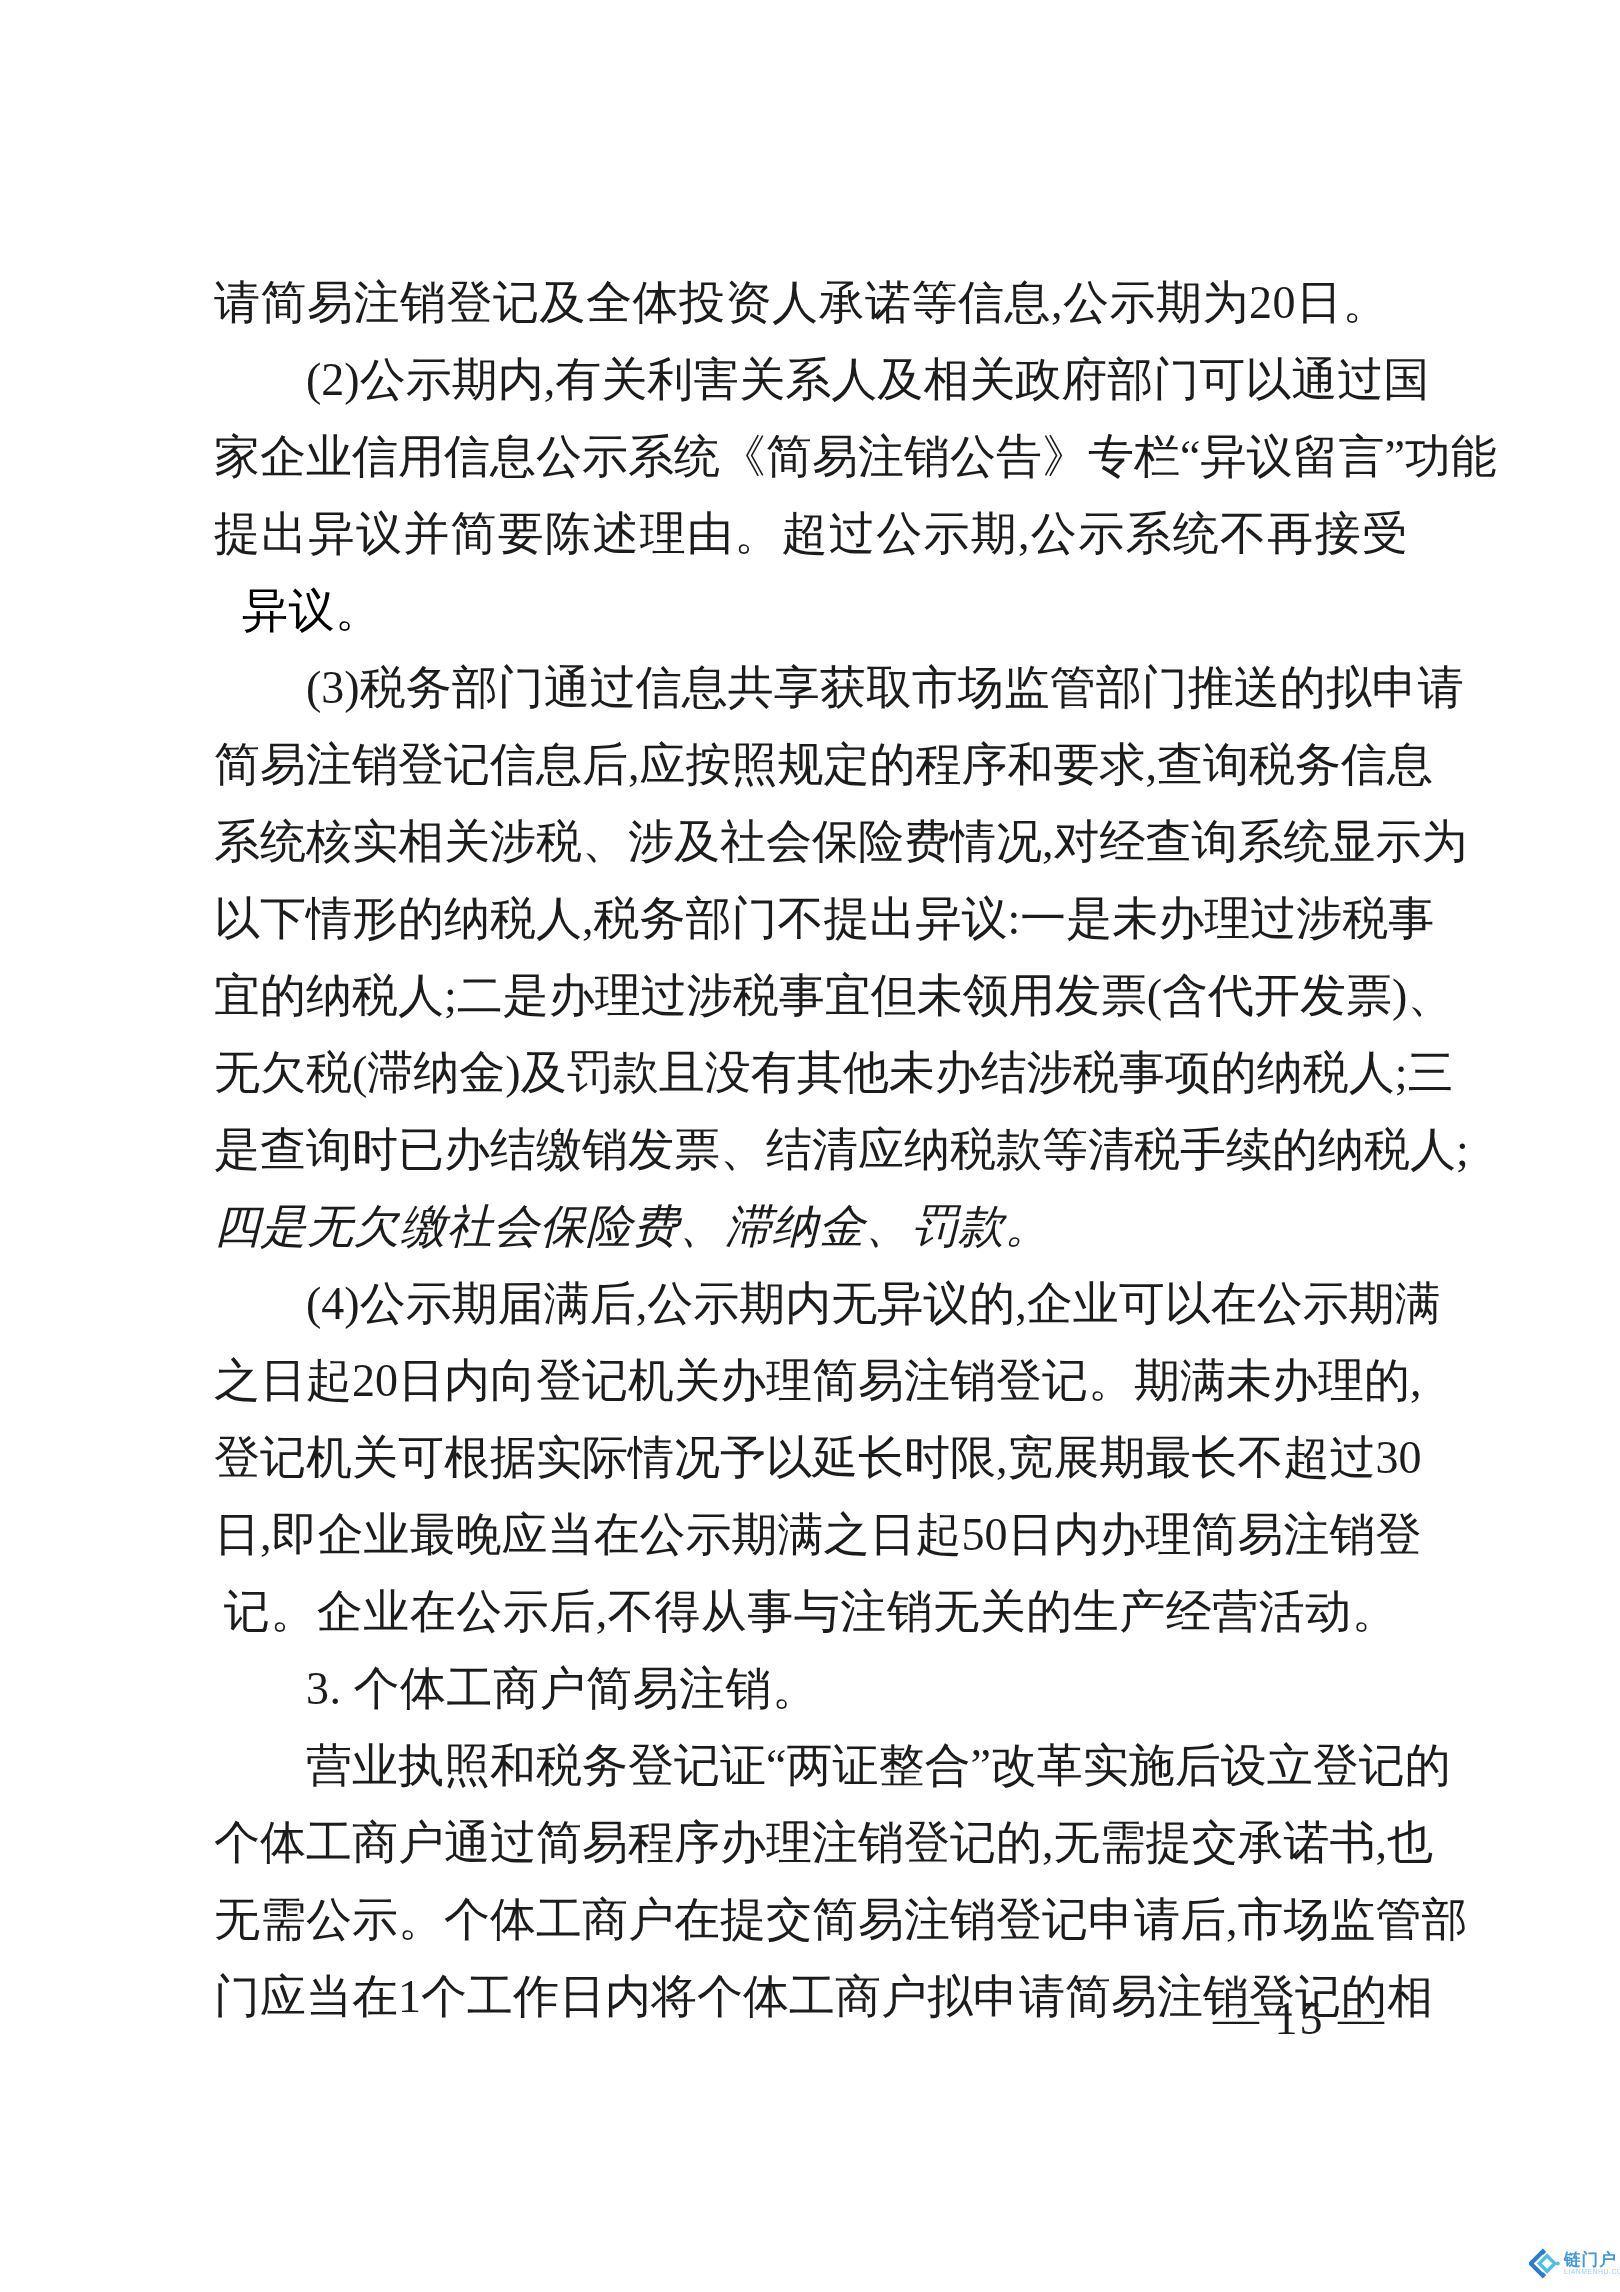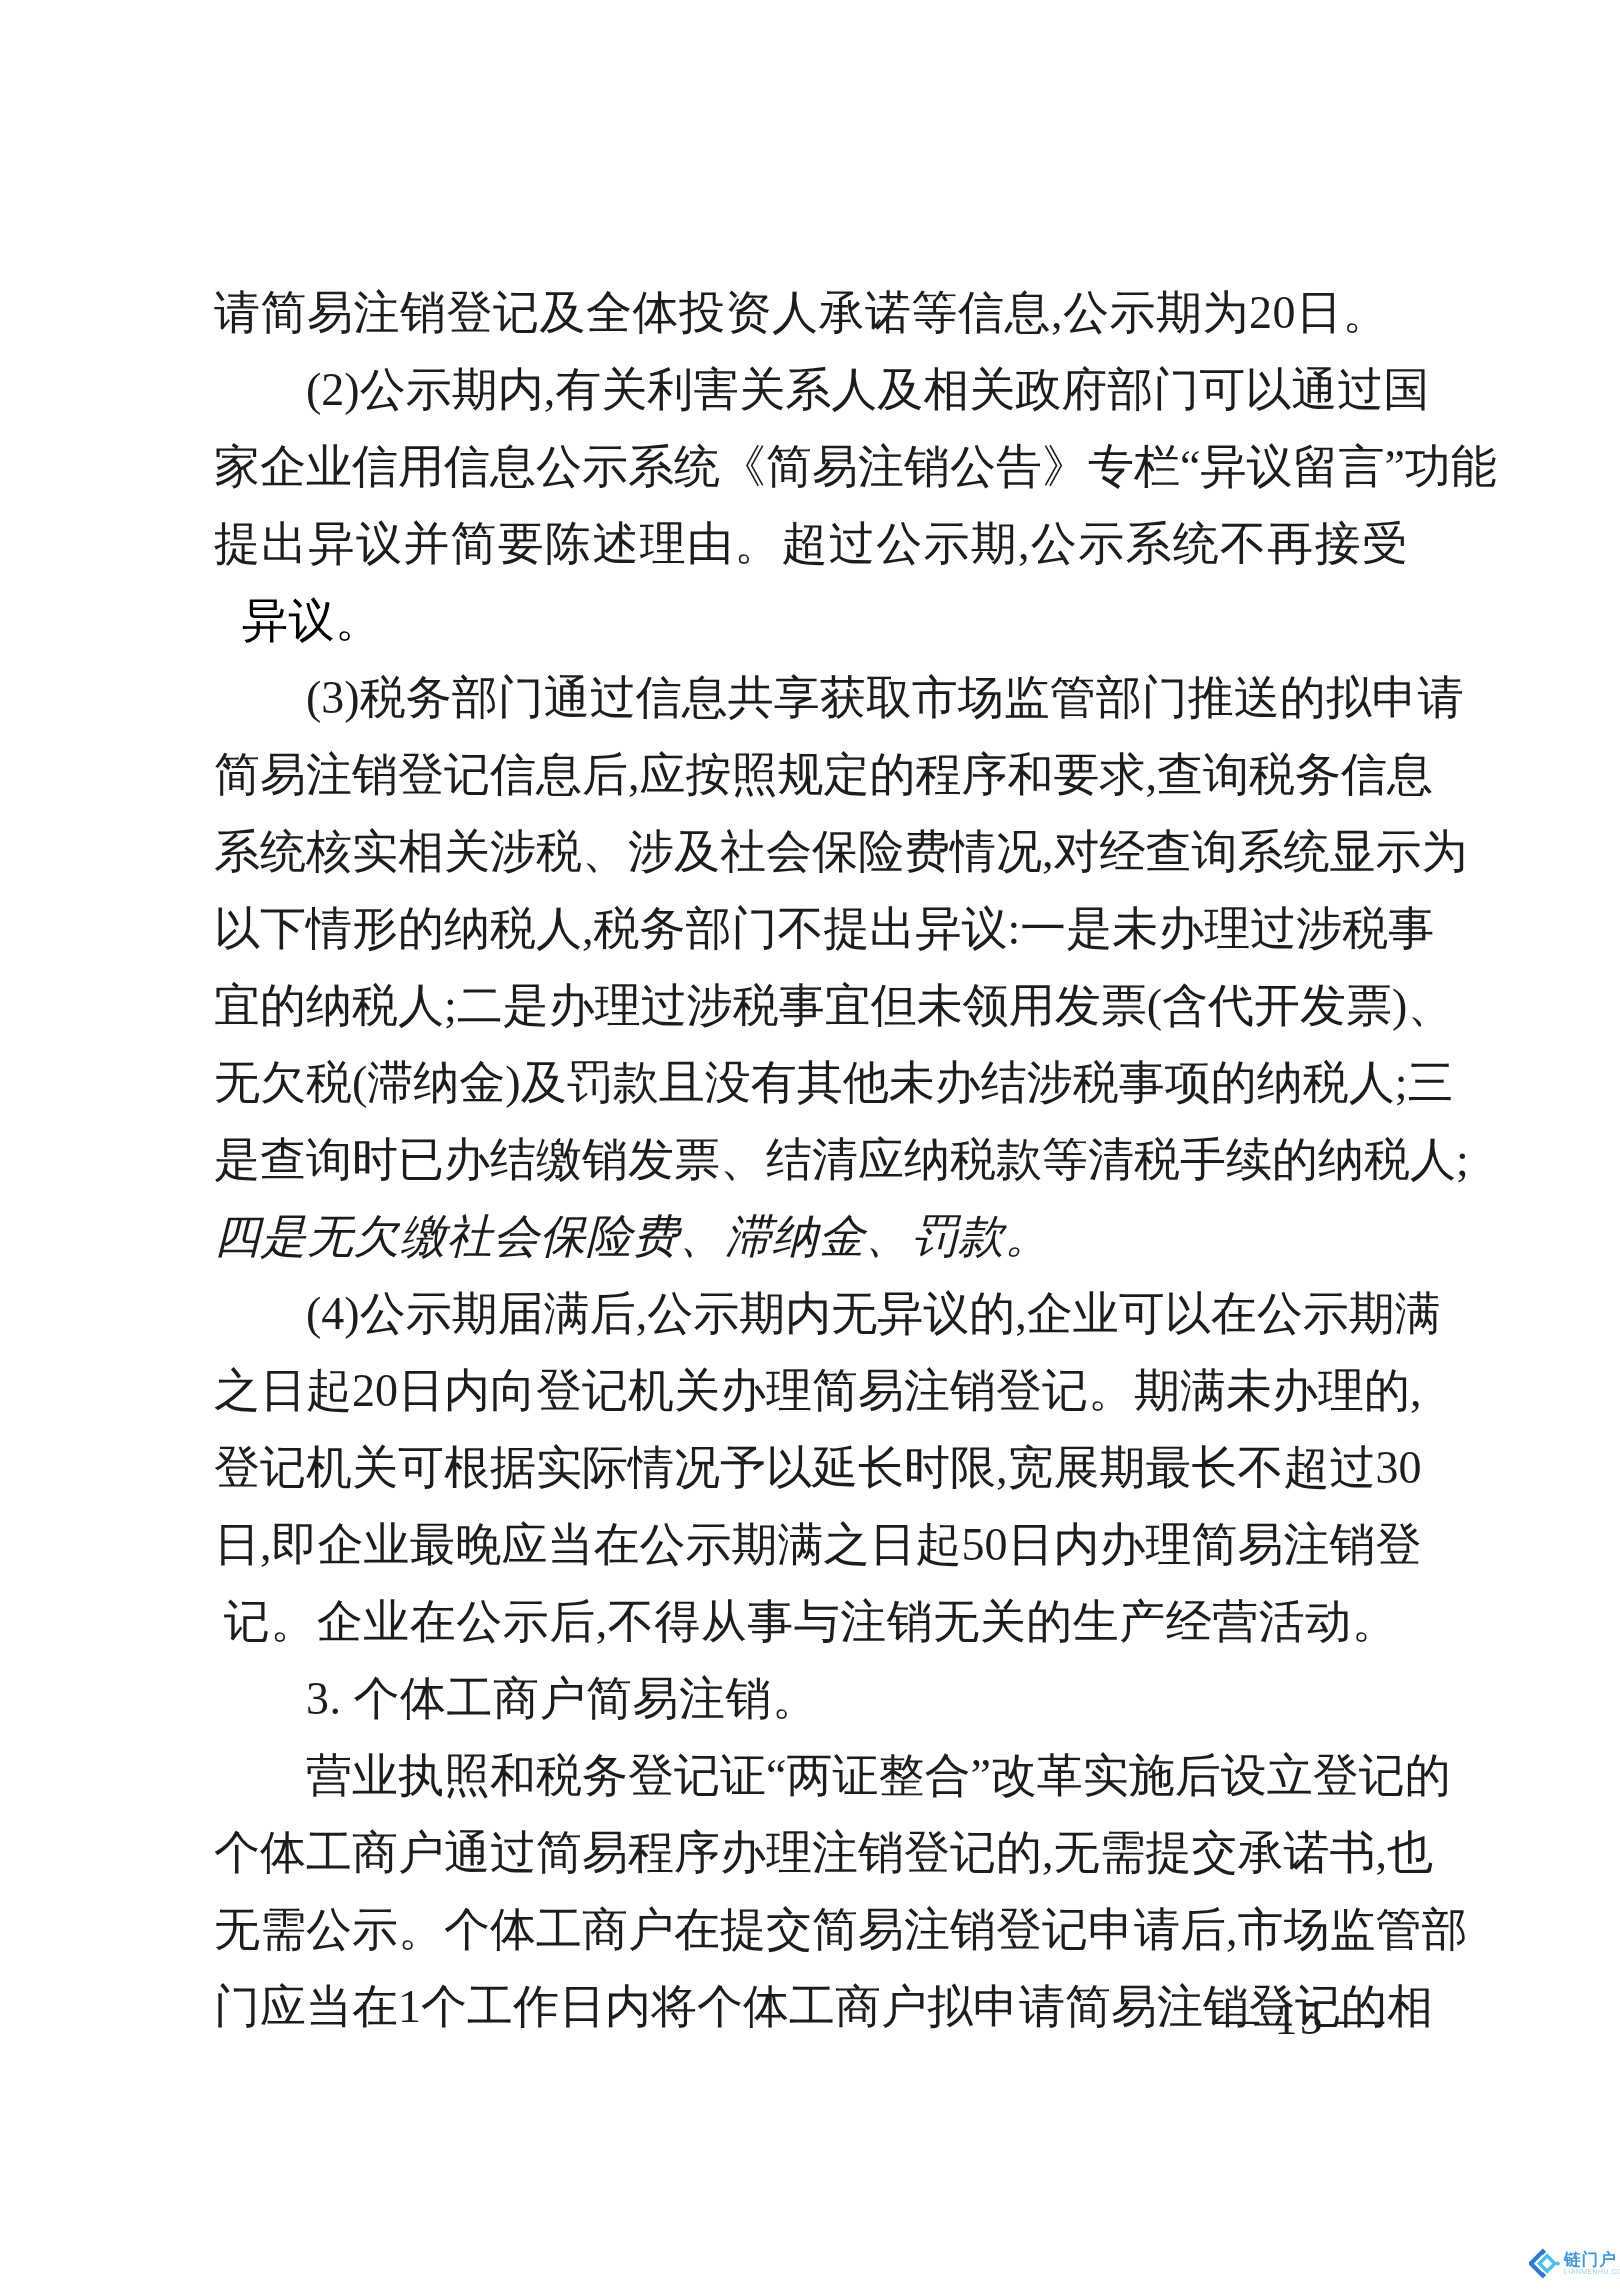"请简易注销登记及全体投资人承诺等信息,公示期为20日。" .text-block { top: 274px -> 264px }
